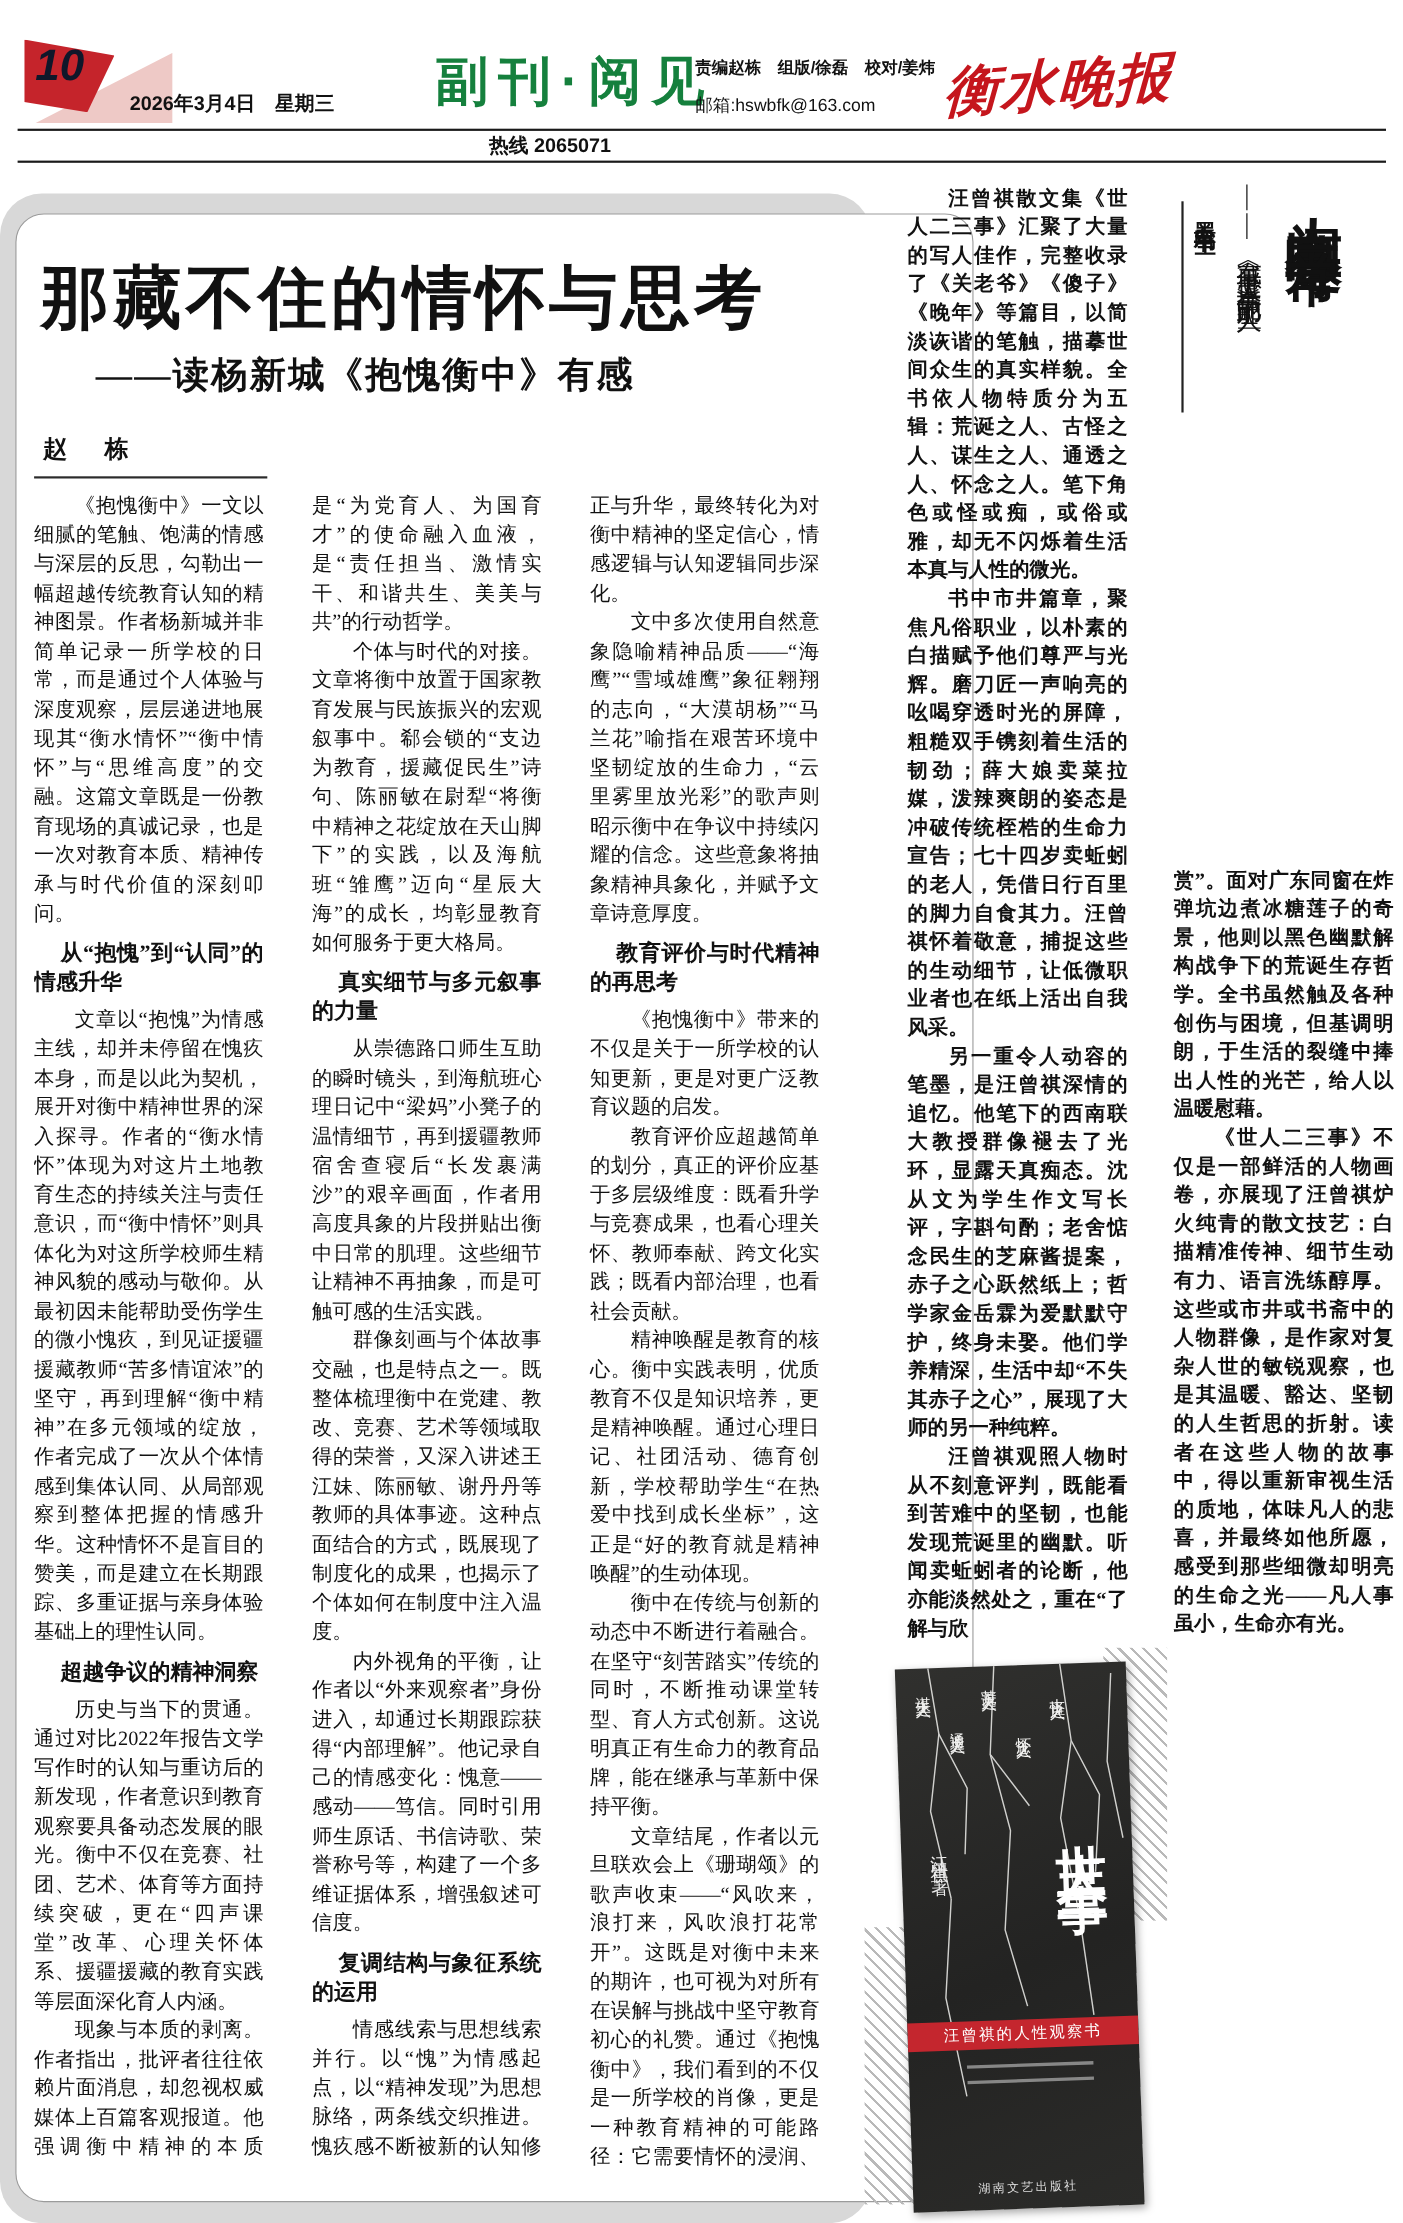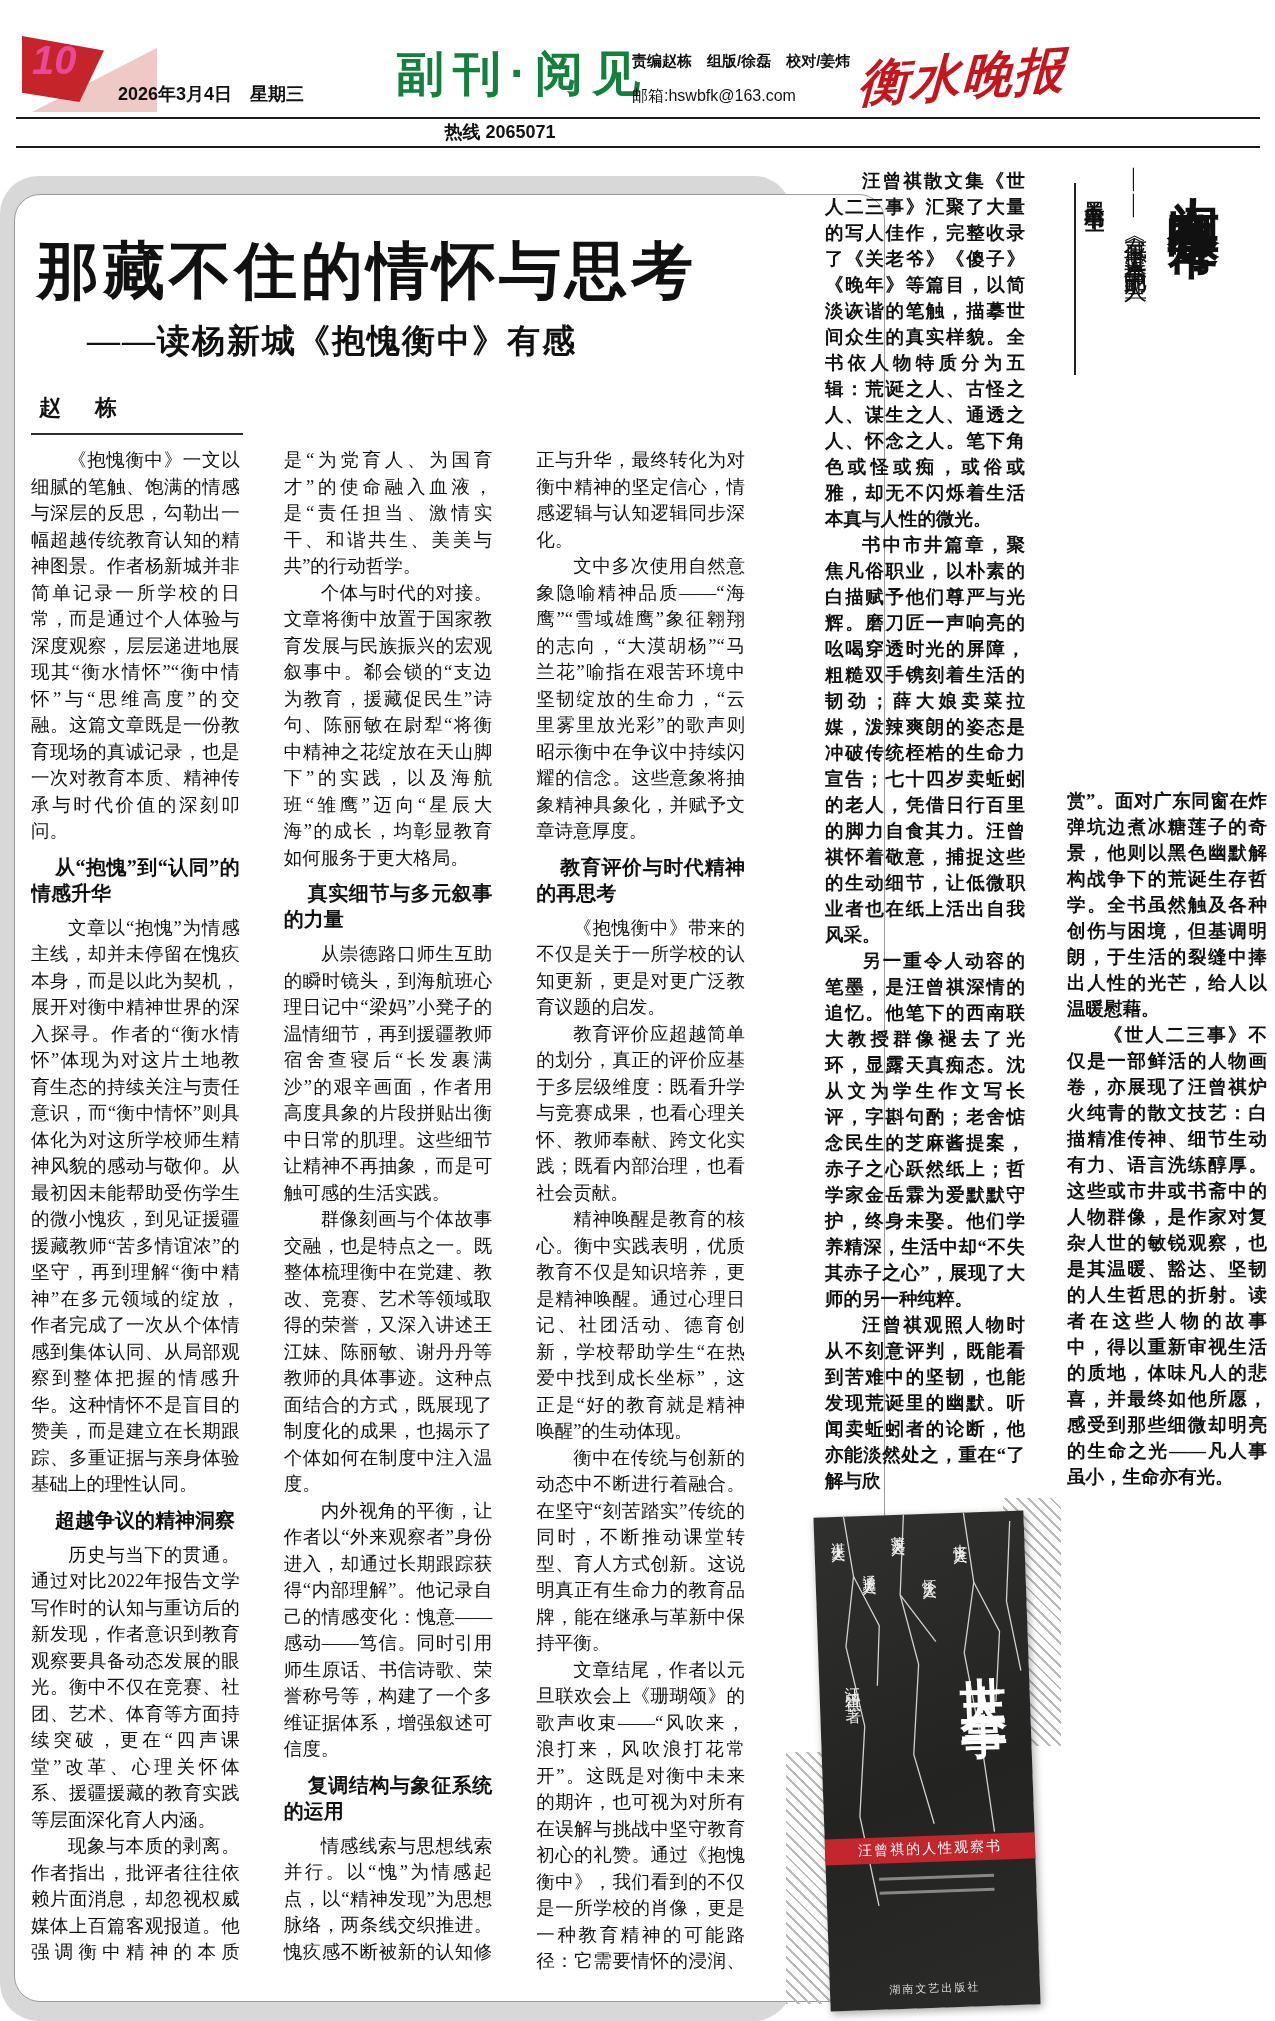"10" .pageno { color: #ec4899 -> #0f172a }
